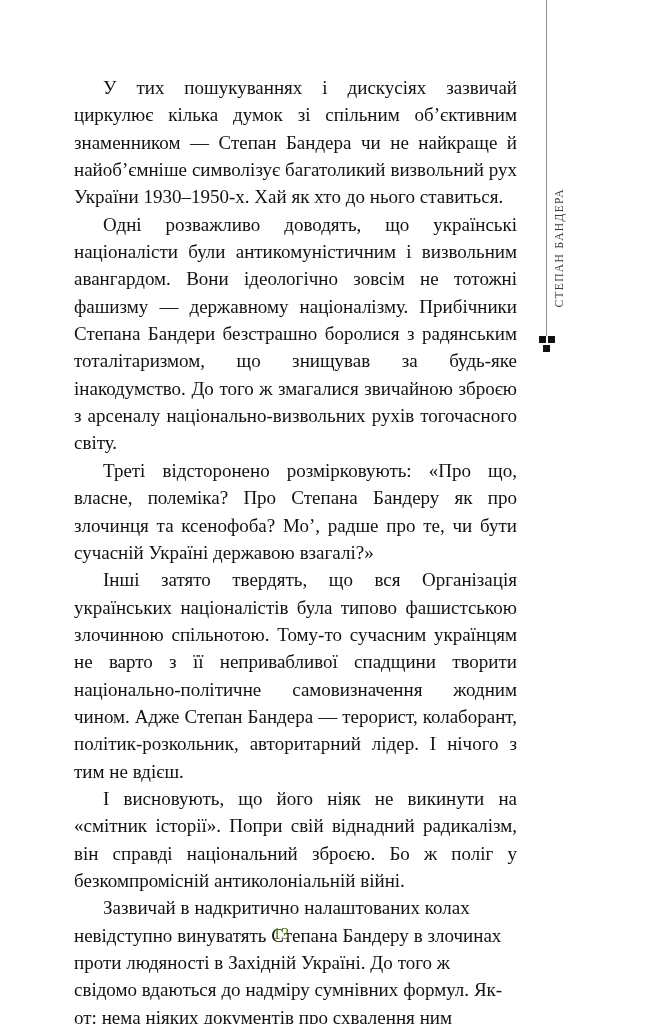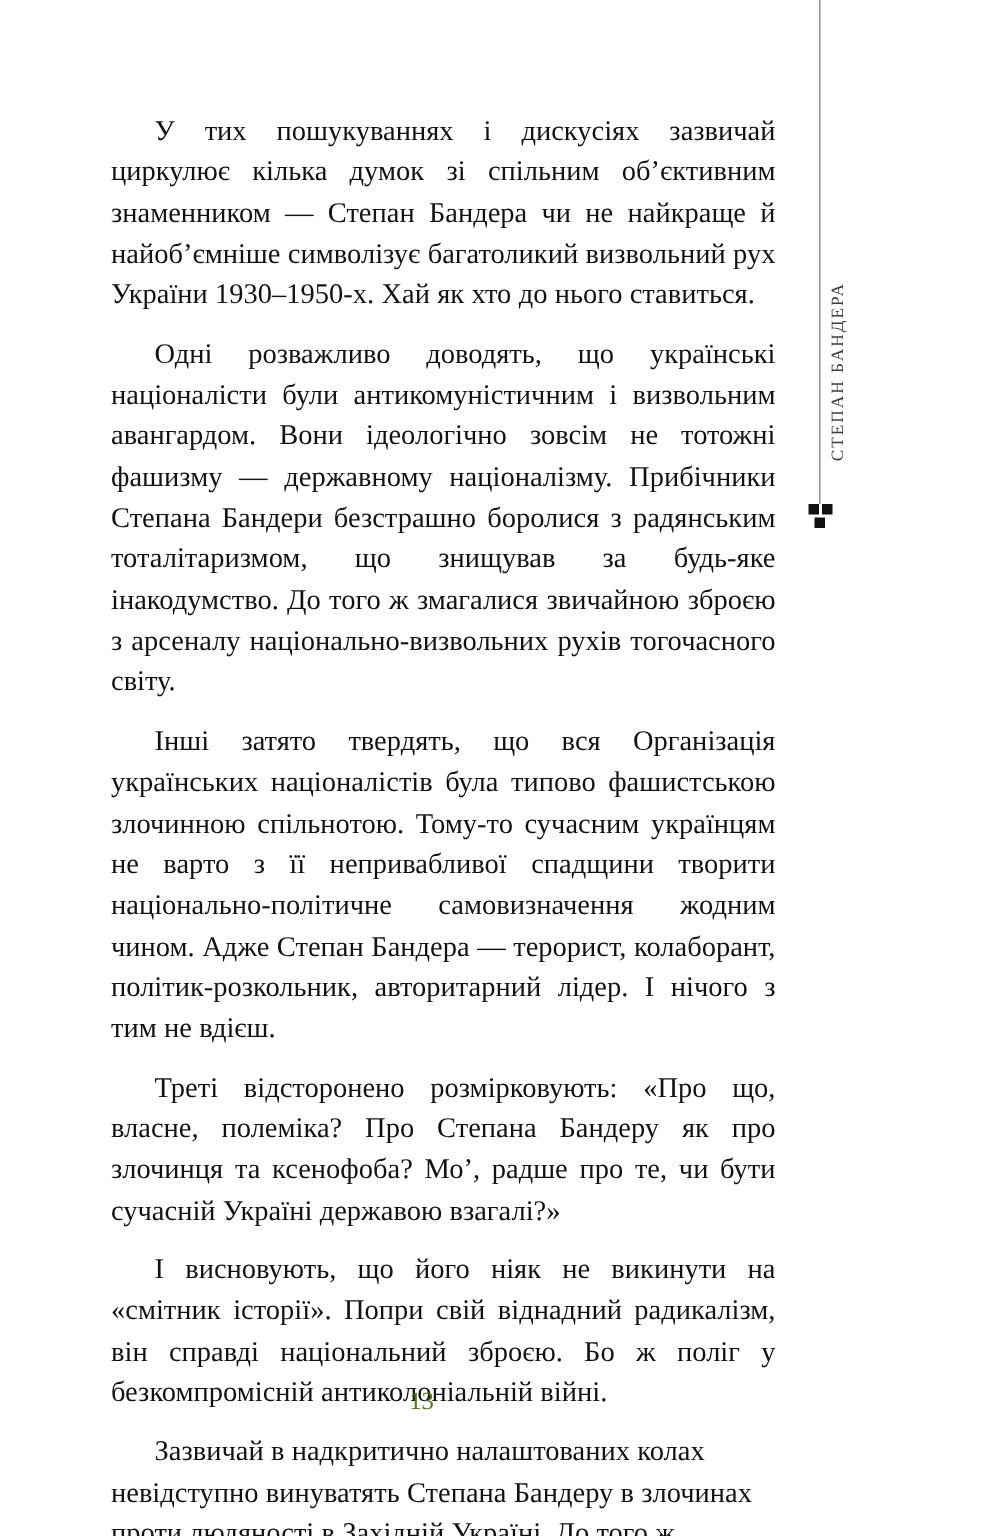"Одні розважливо доводять, що українські" .para + .para { margin-top: 12px -> 0 }
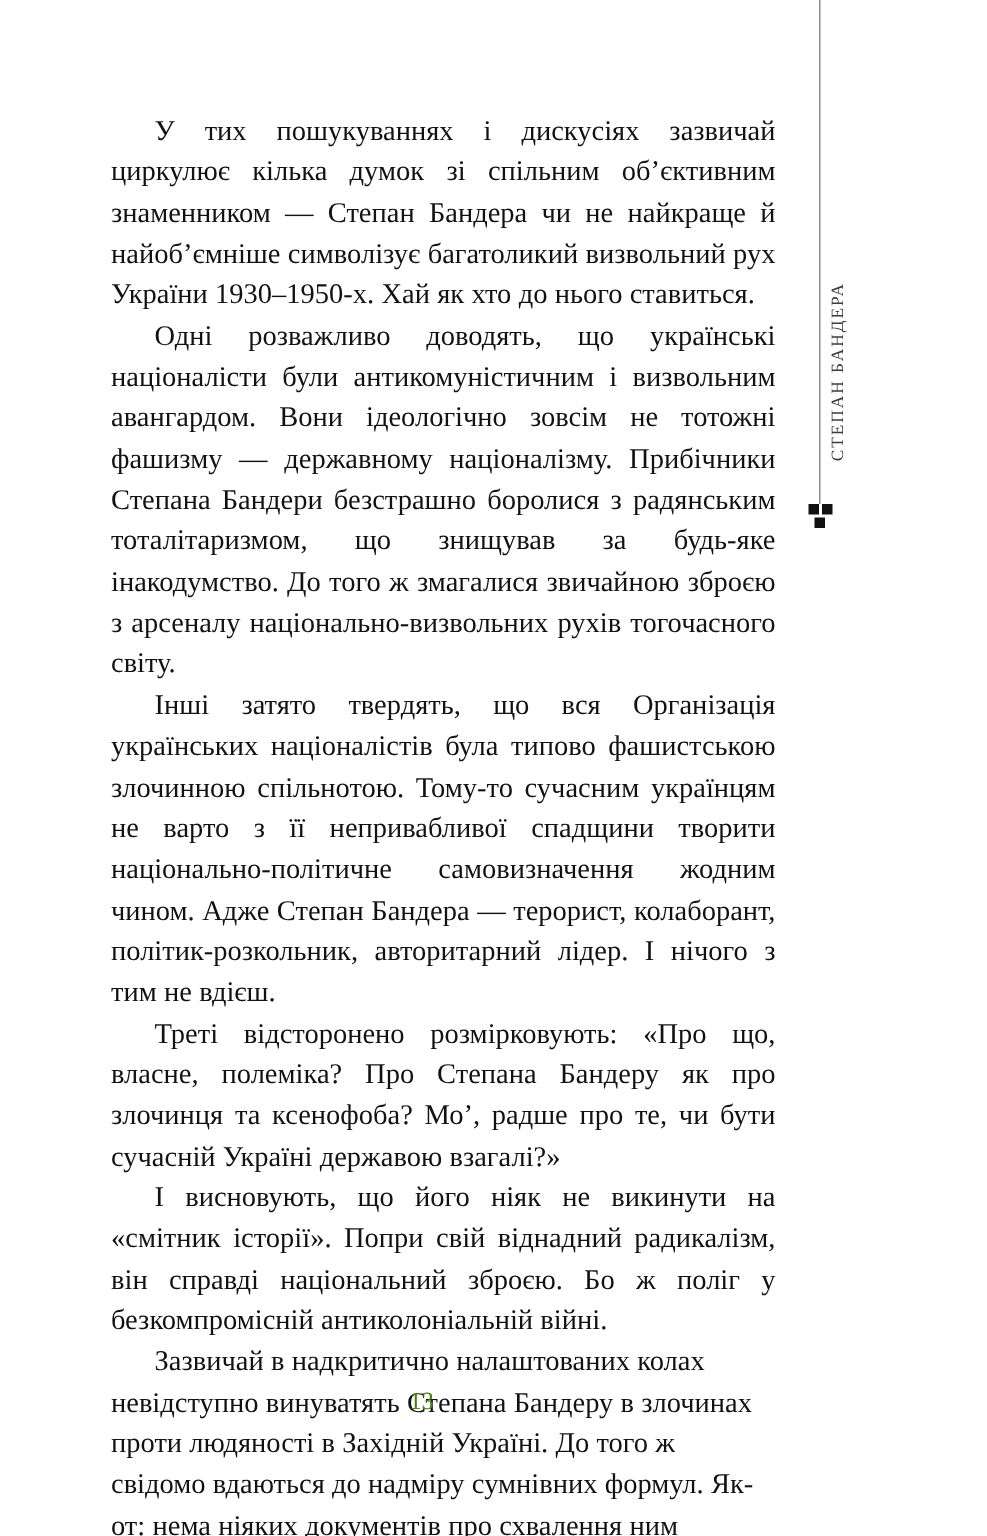"Інші затято твердять, що вся" p.para { order: before "Треті відсторонено розмірковують: «Про" -> after "Треті відсторонено розмірковують: «Про" }
